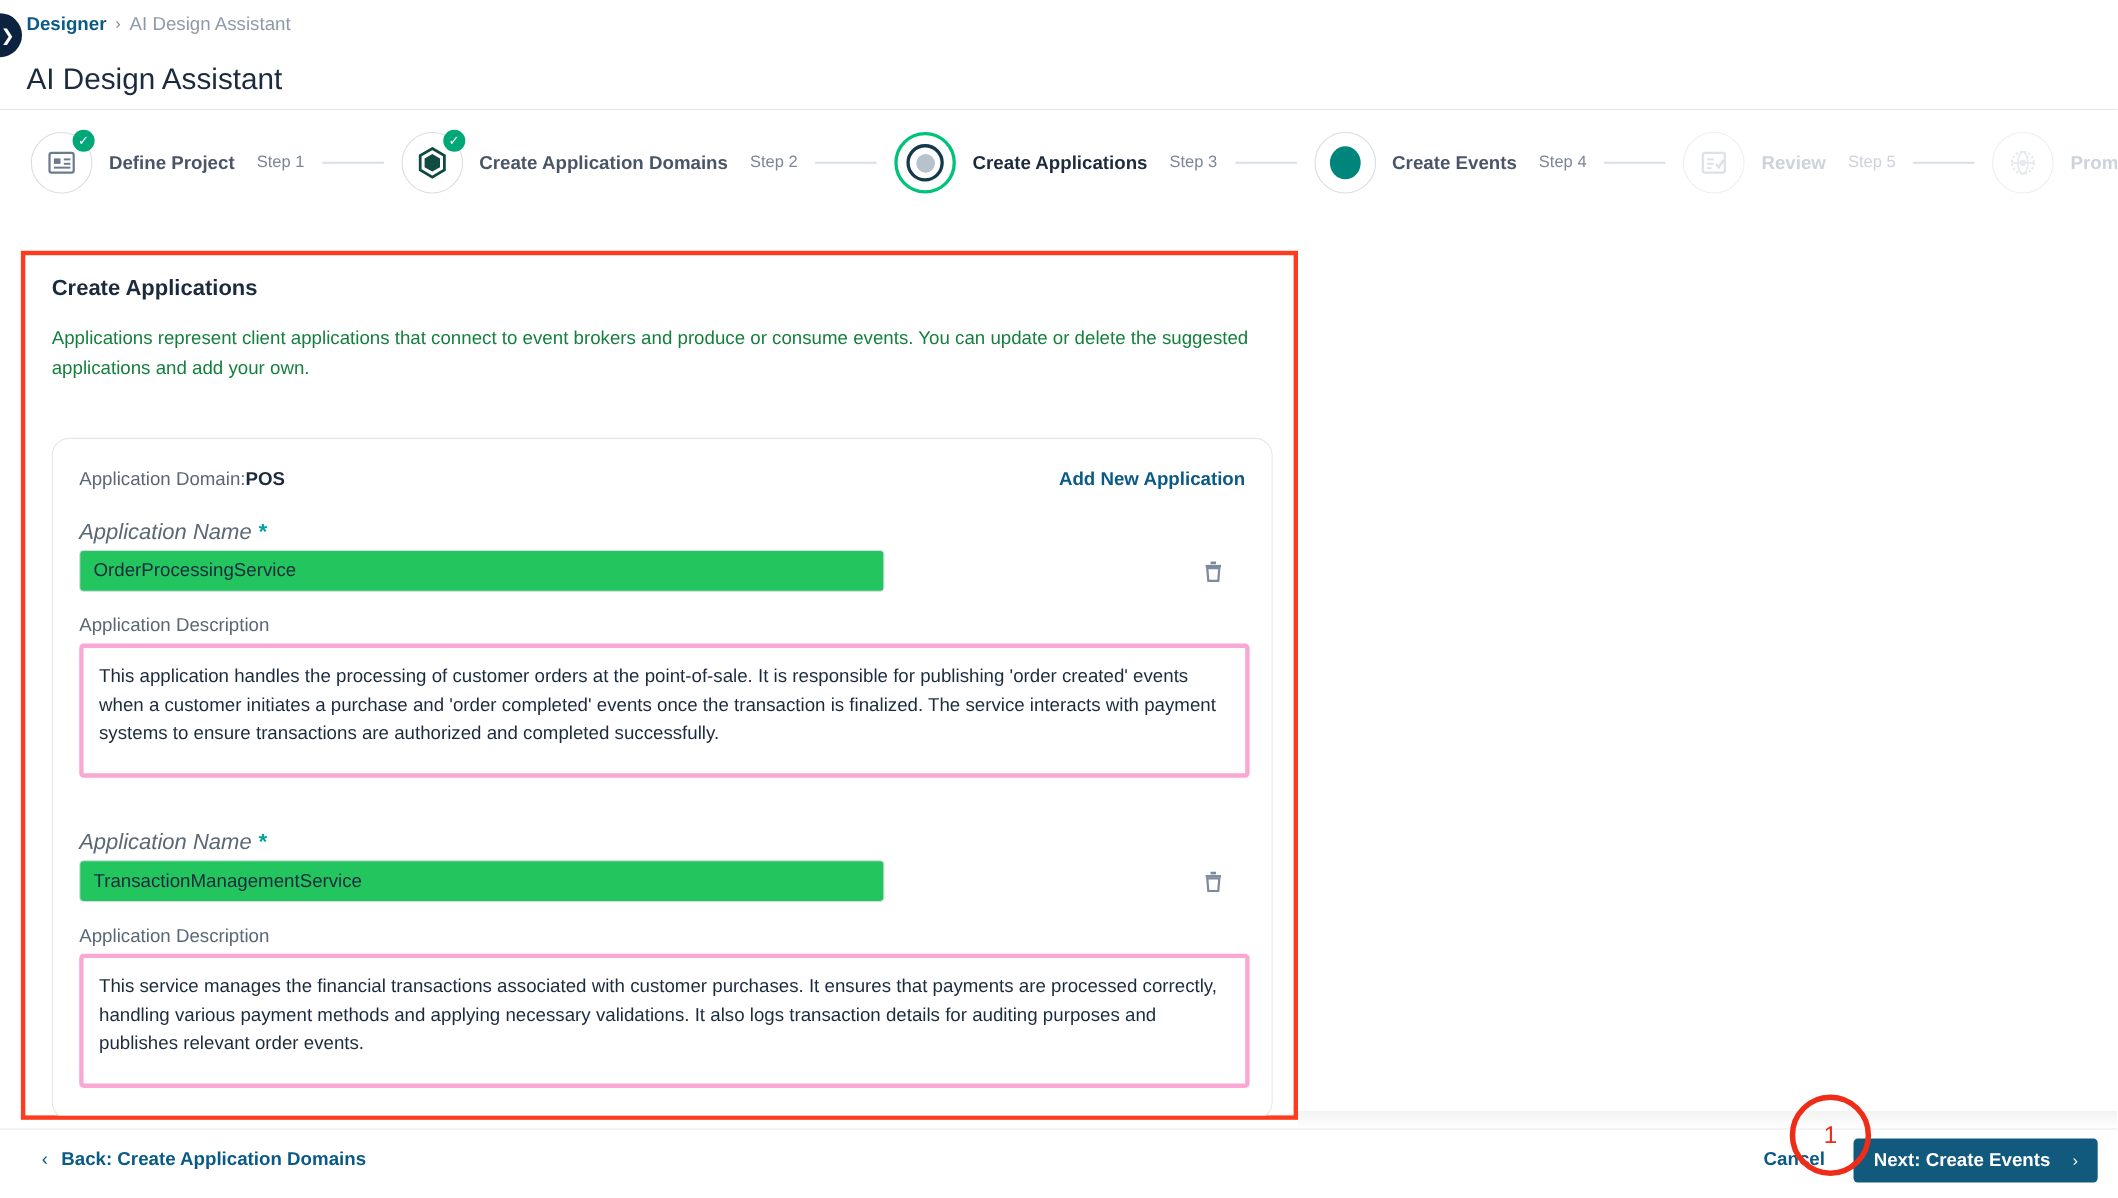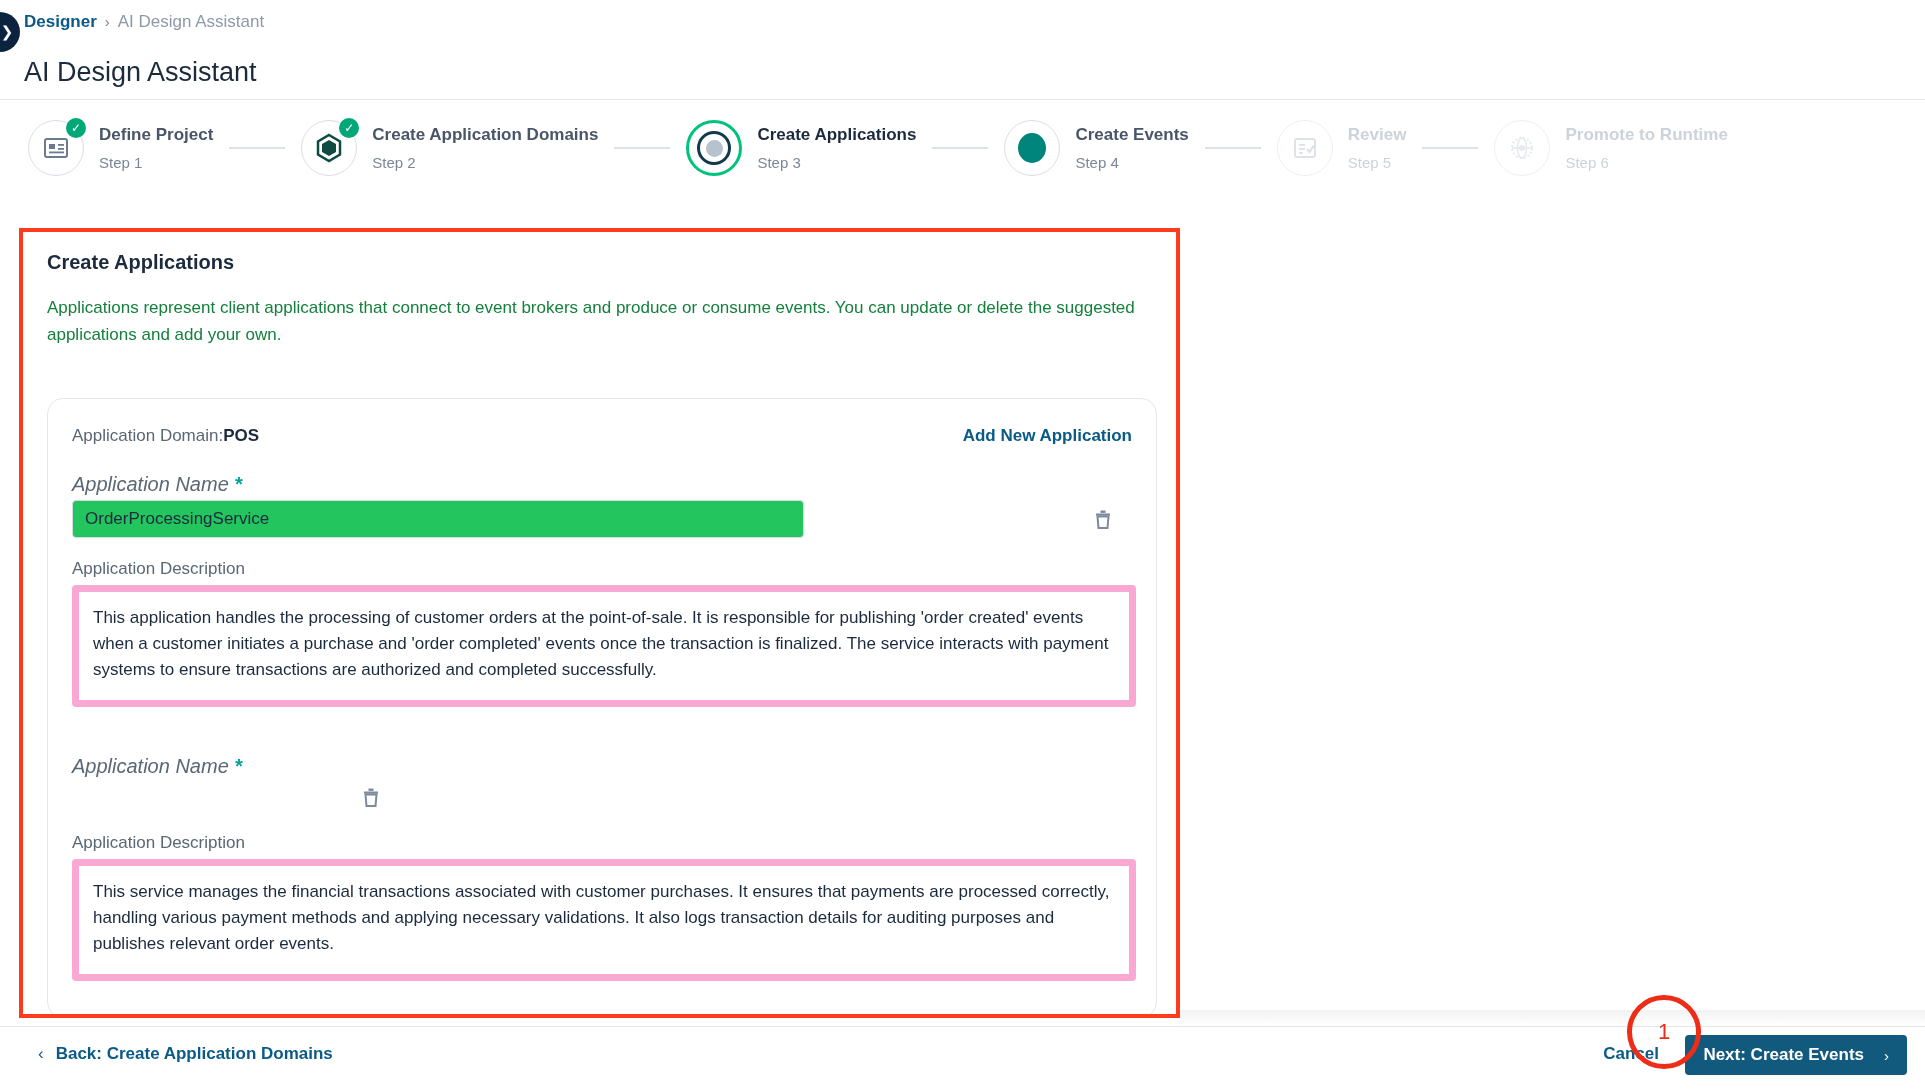"Define Project" .step-text { flex-direction: column -> none; gap: 8px -> 20px }
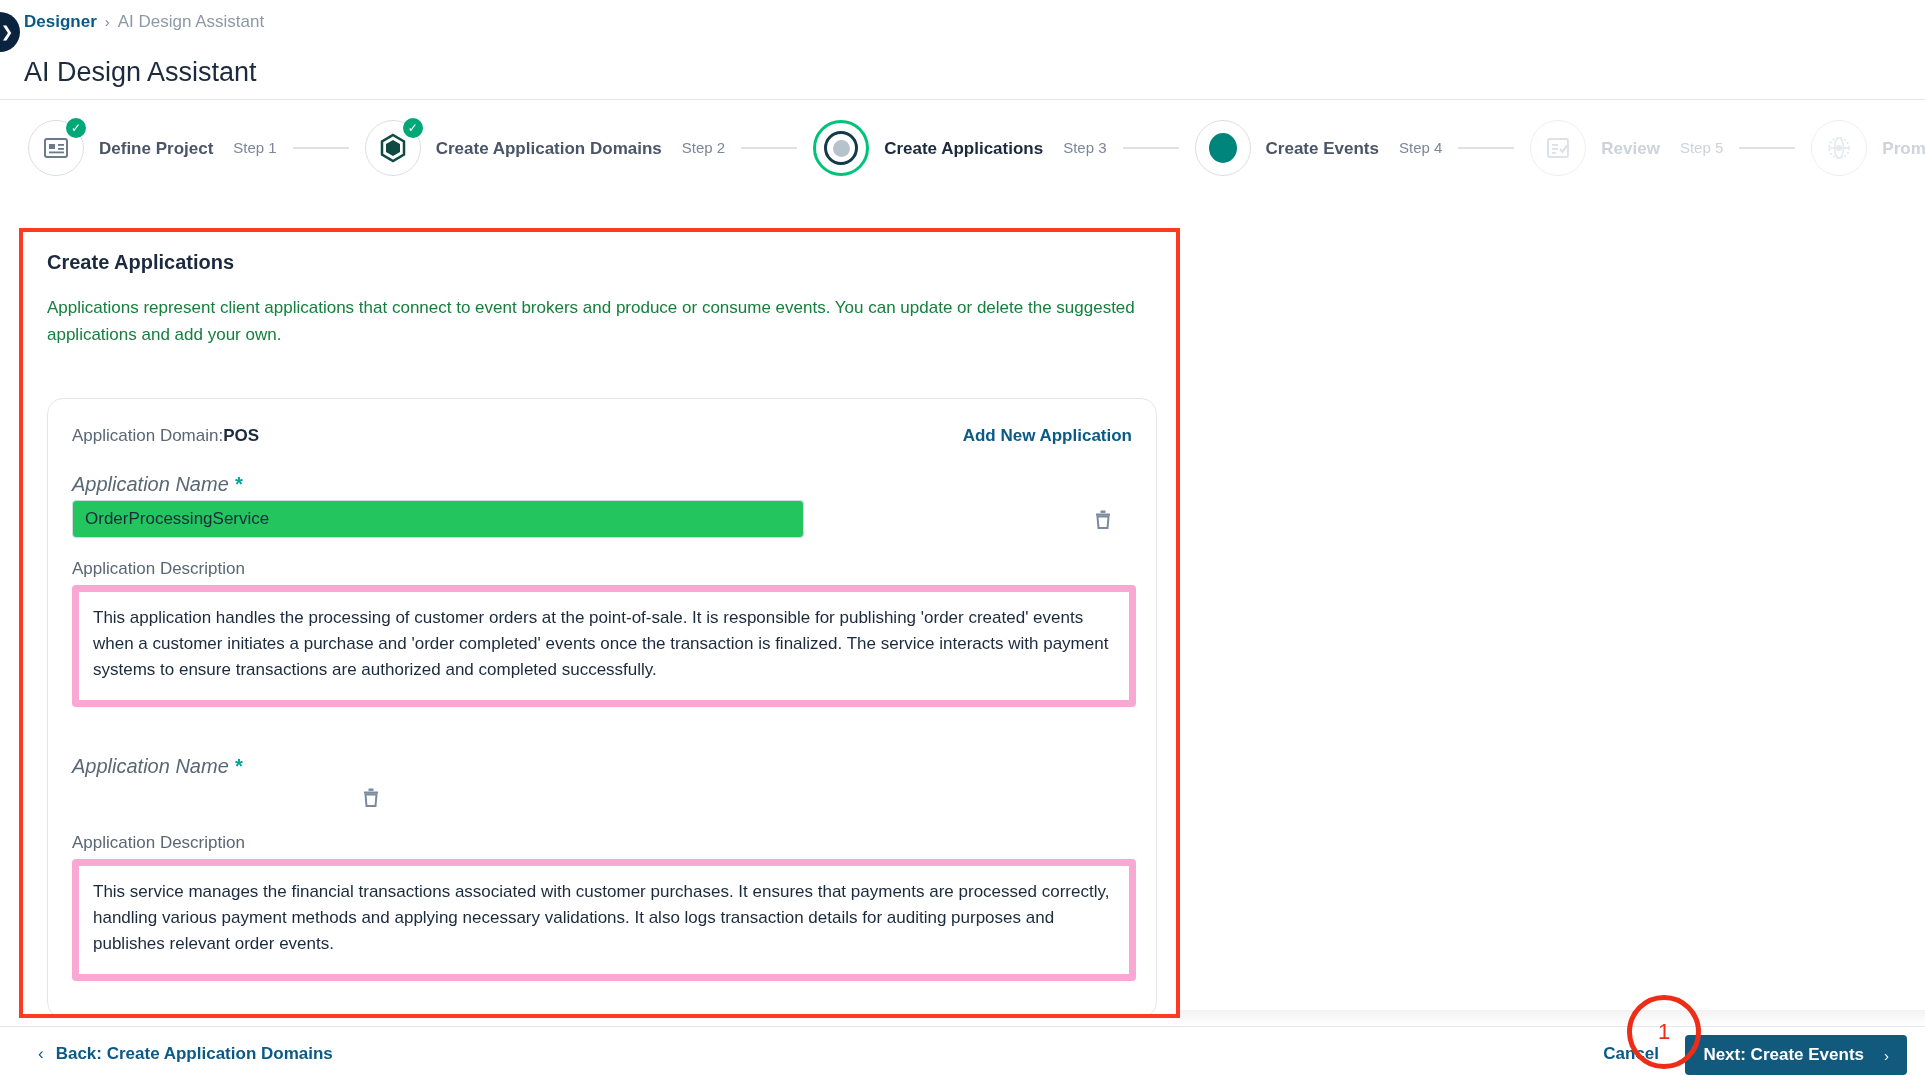"This application handles the processing" .desc-box { border: 7px solid #f9a8d4 -> 4px solid #f9a8d4 }
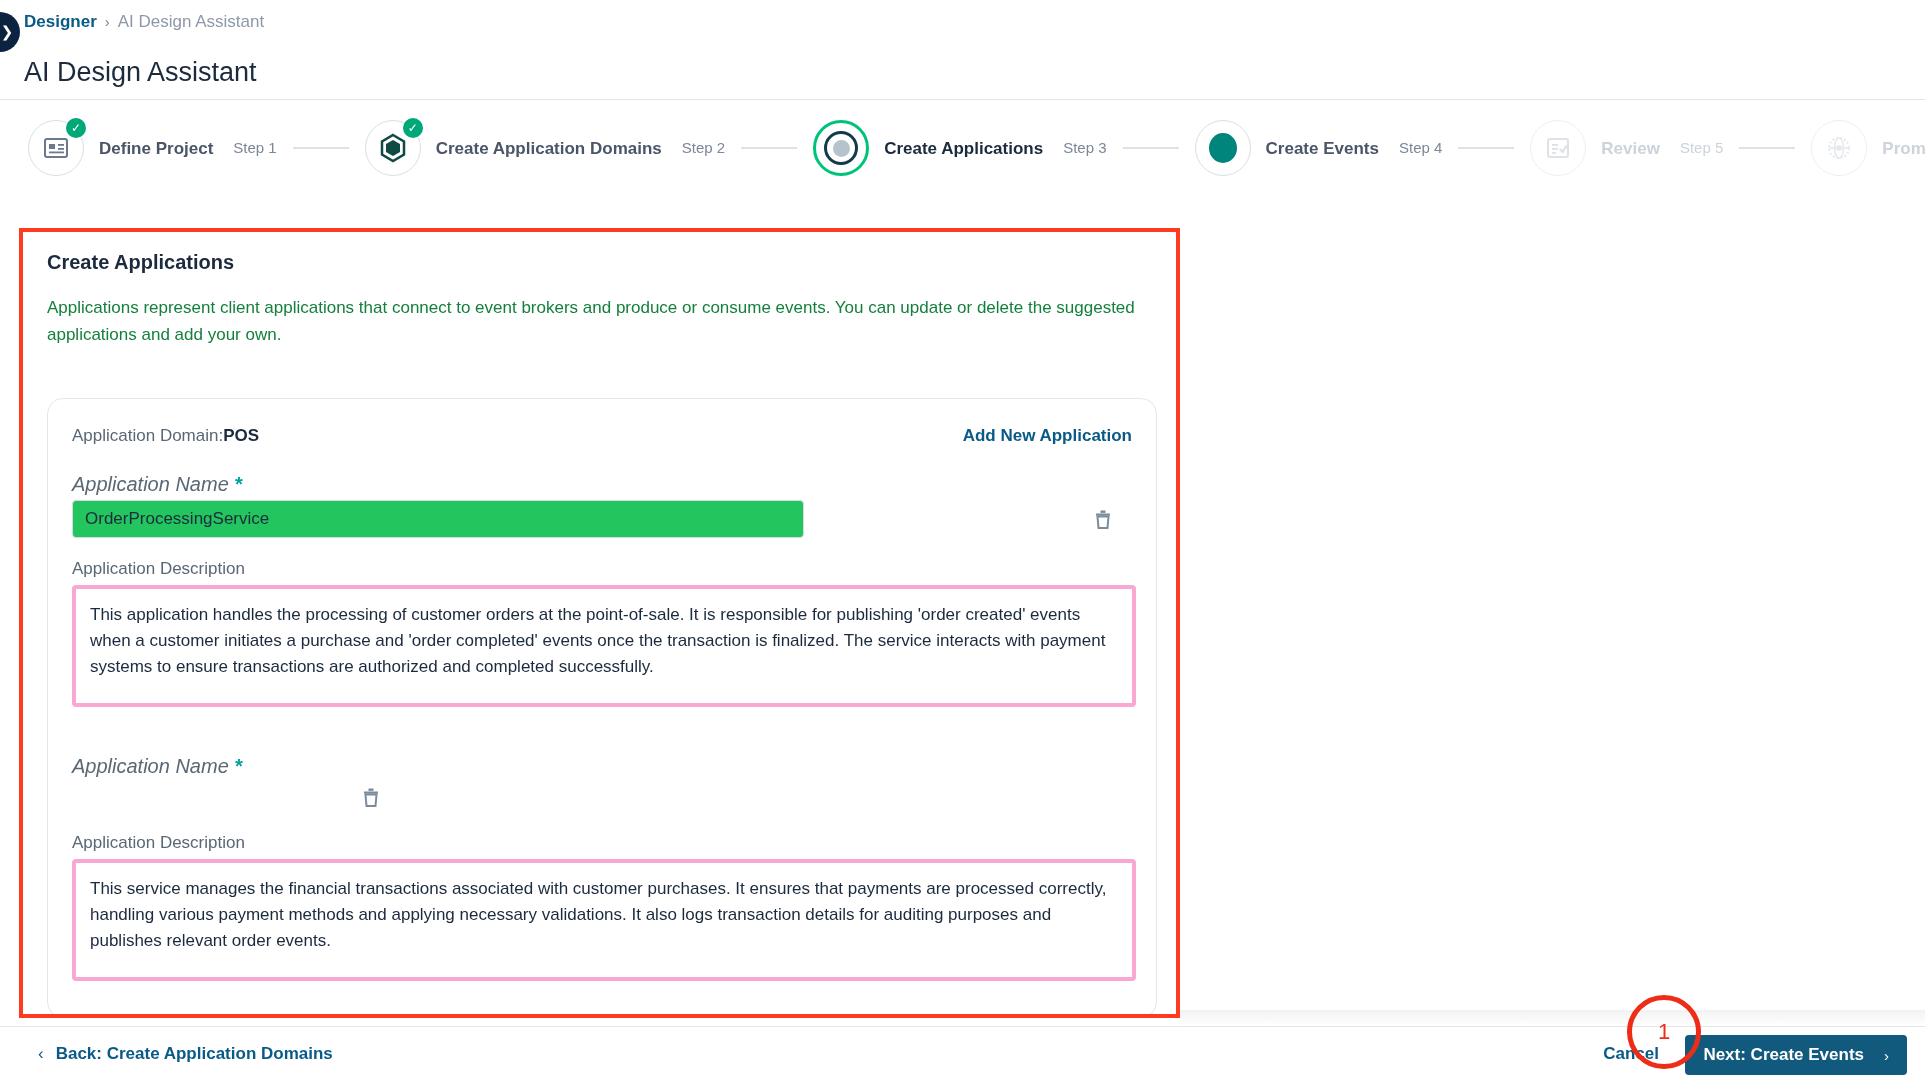"TransactionManagementService" input.name-input { html: none -> <input> }
